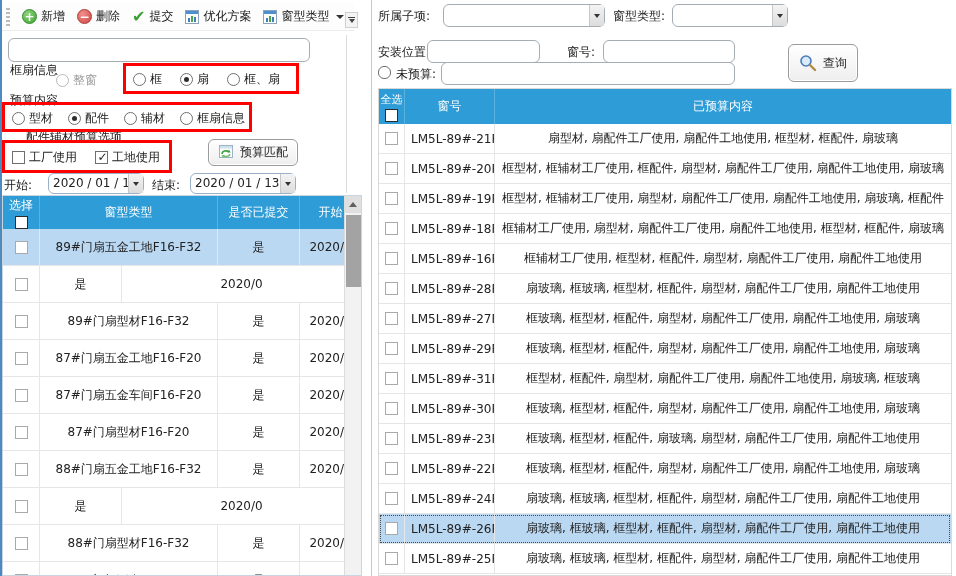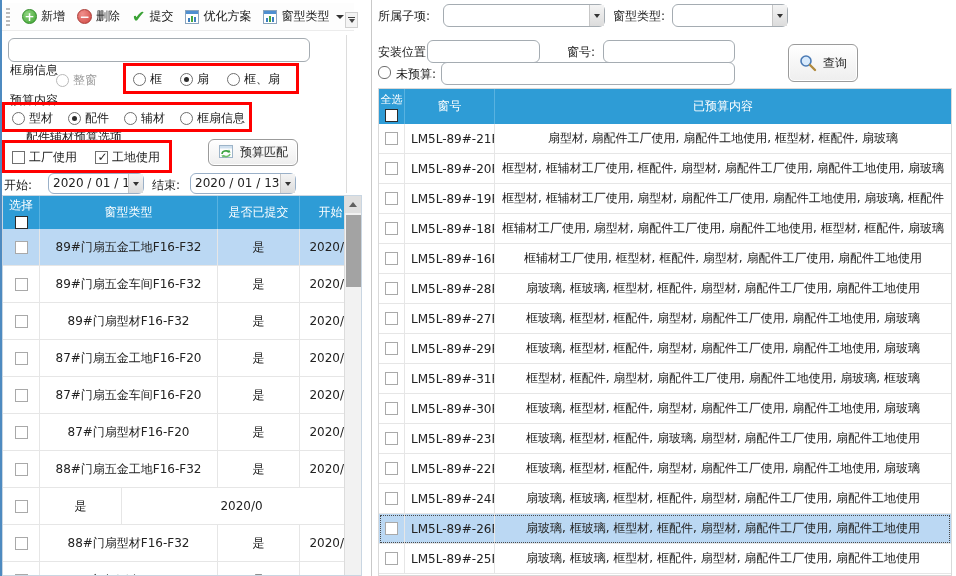"89#门扇五金车间F16-F32" span.gc { html: <span>89#门扇五金车间F16-F32</span> -> none }
